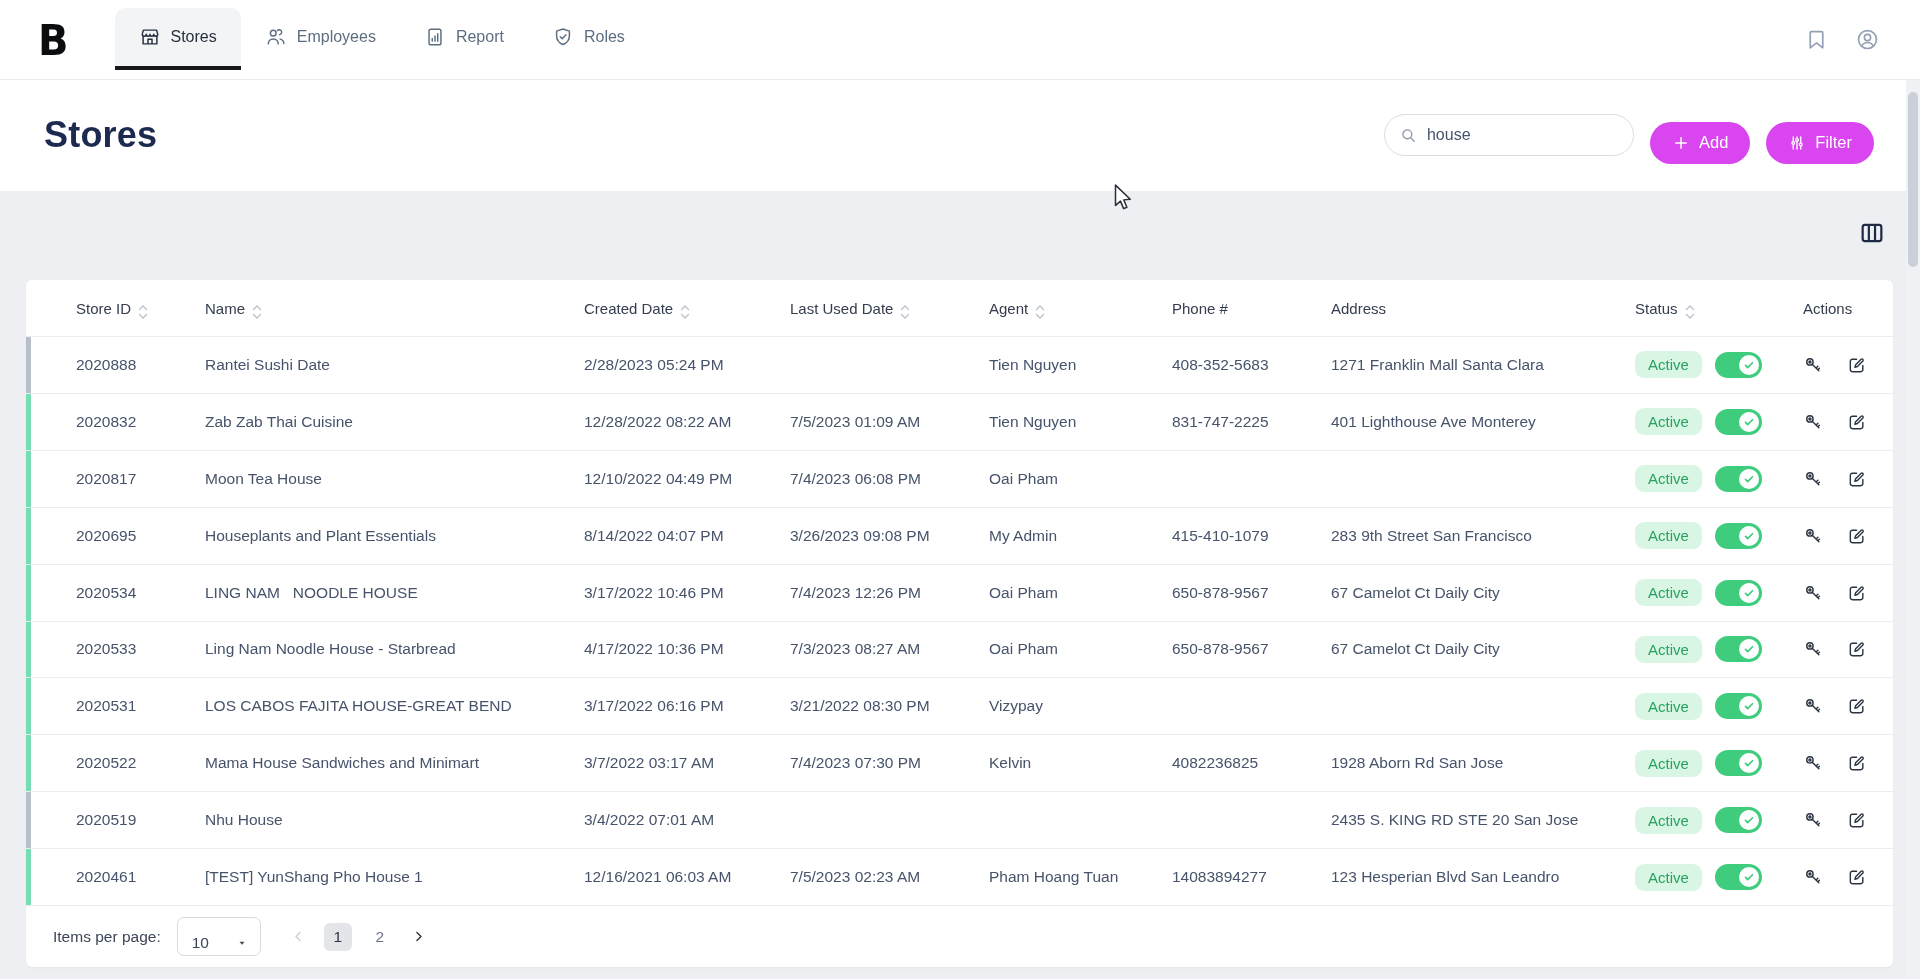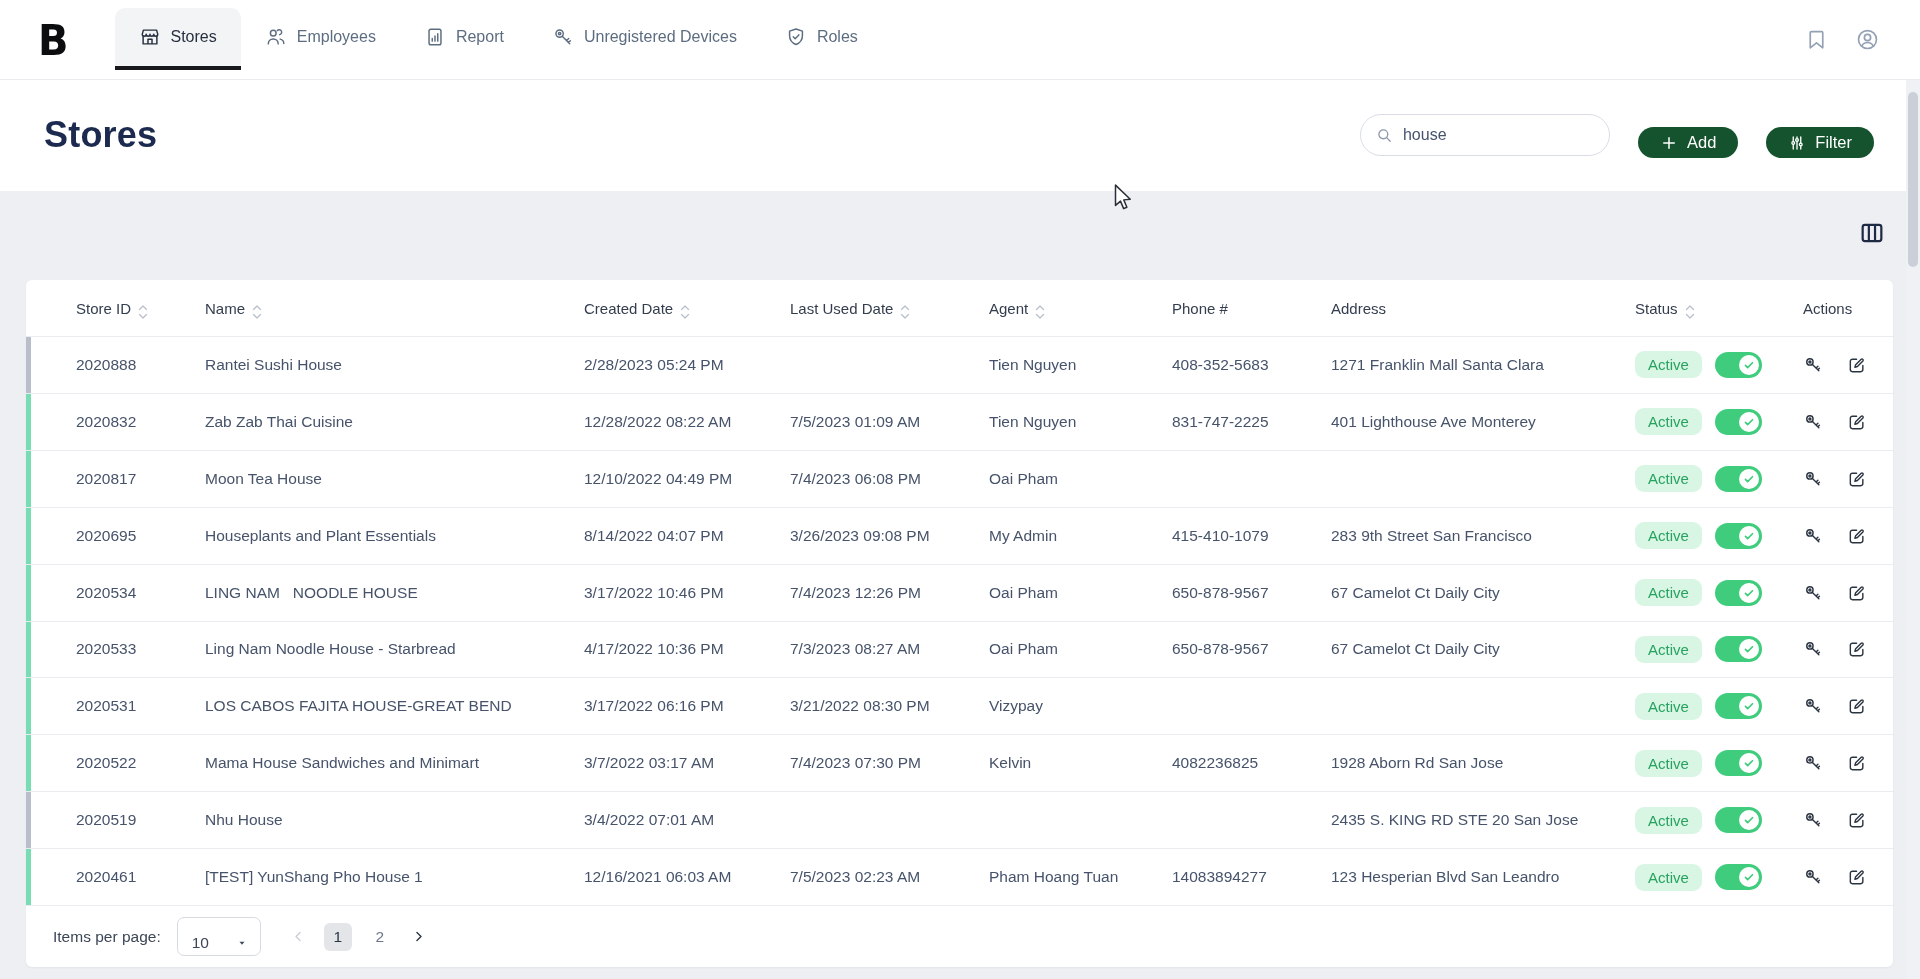"Unregistered Devices" div.tab { html: <div> <span> <svg> <circle></circle> <circle></circle> <path></path> </svg> </span> <span>Unregistered Devices</span> </div> -> none }
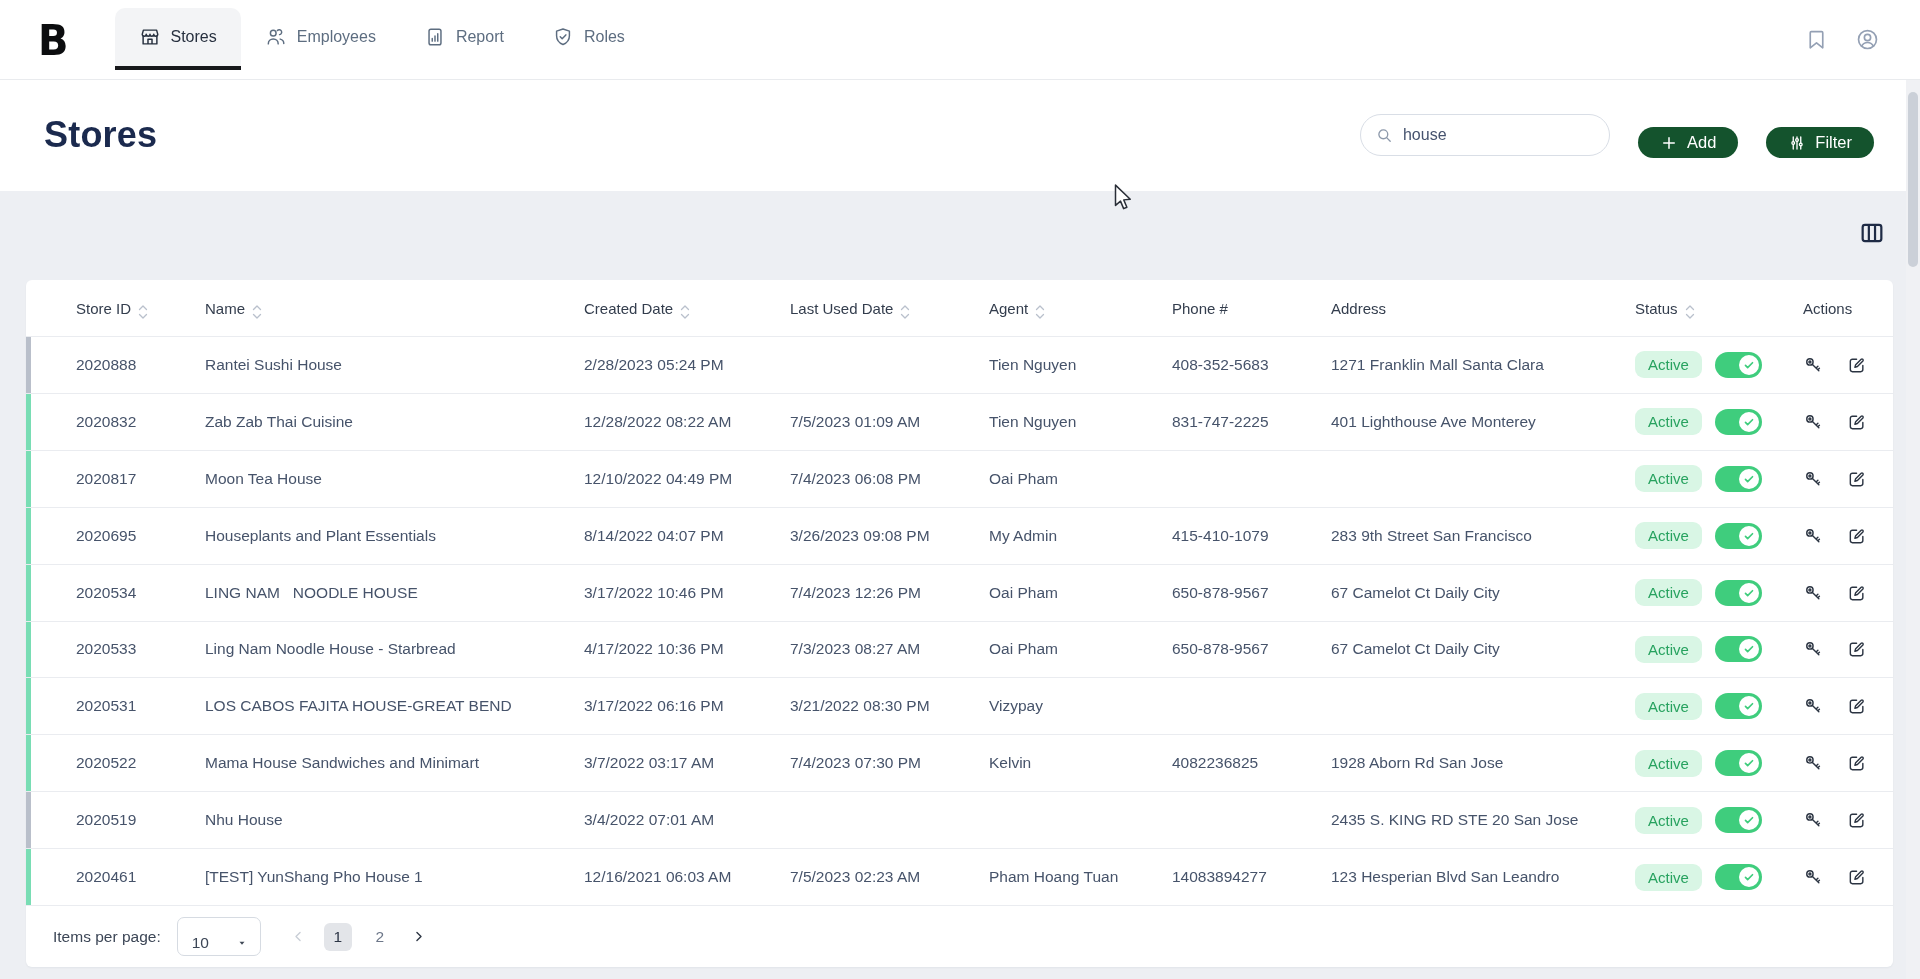"house" .header-actions { gap: 28px -> 16px }
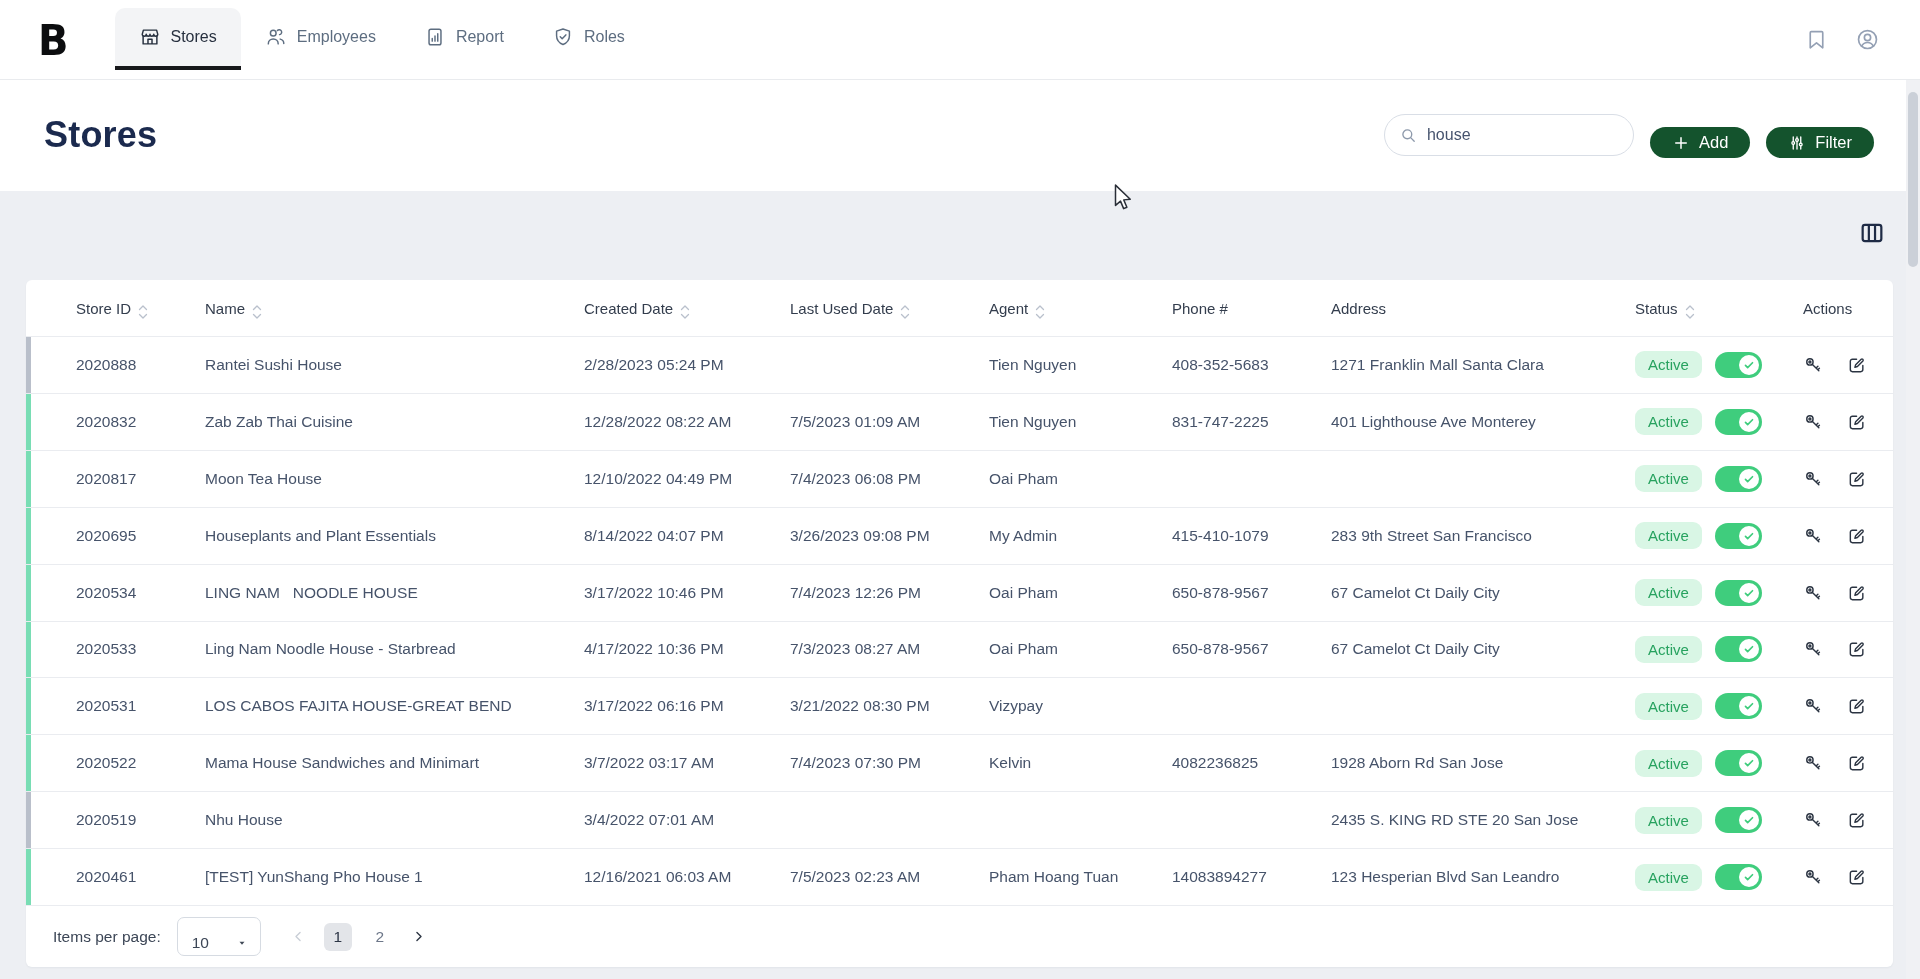"Add" .dark-btn { background: #14532d -> #d946ef; height: 31px -> 42px }
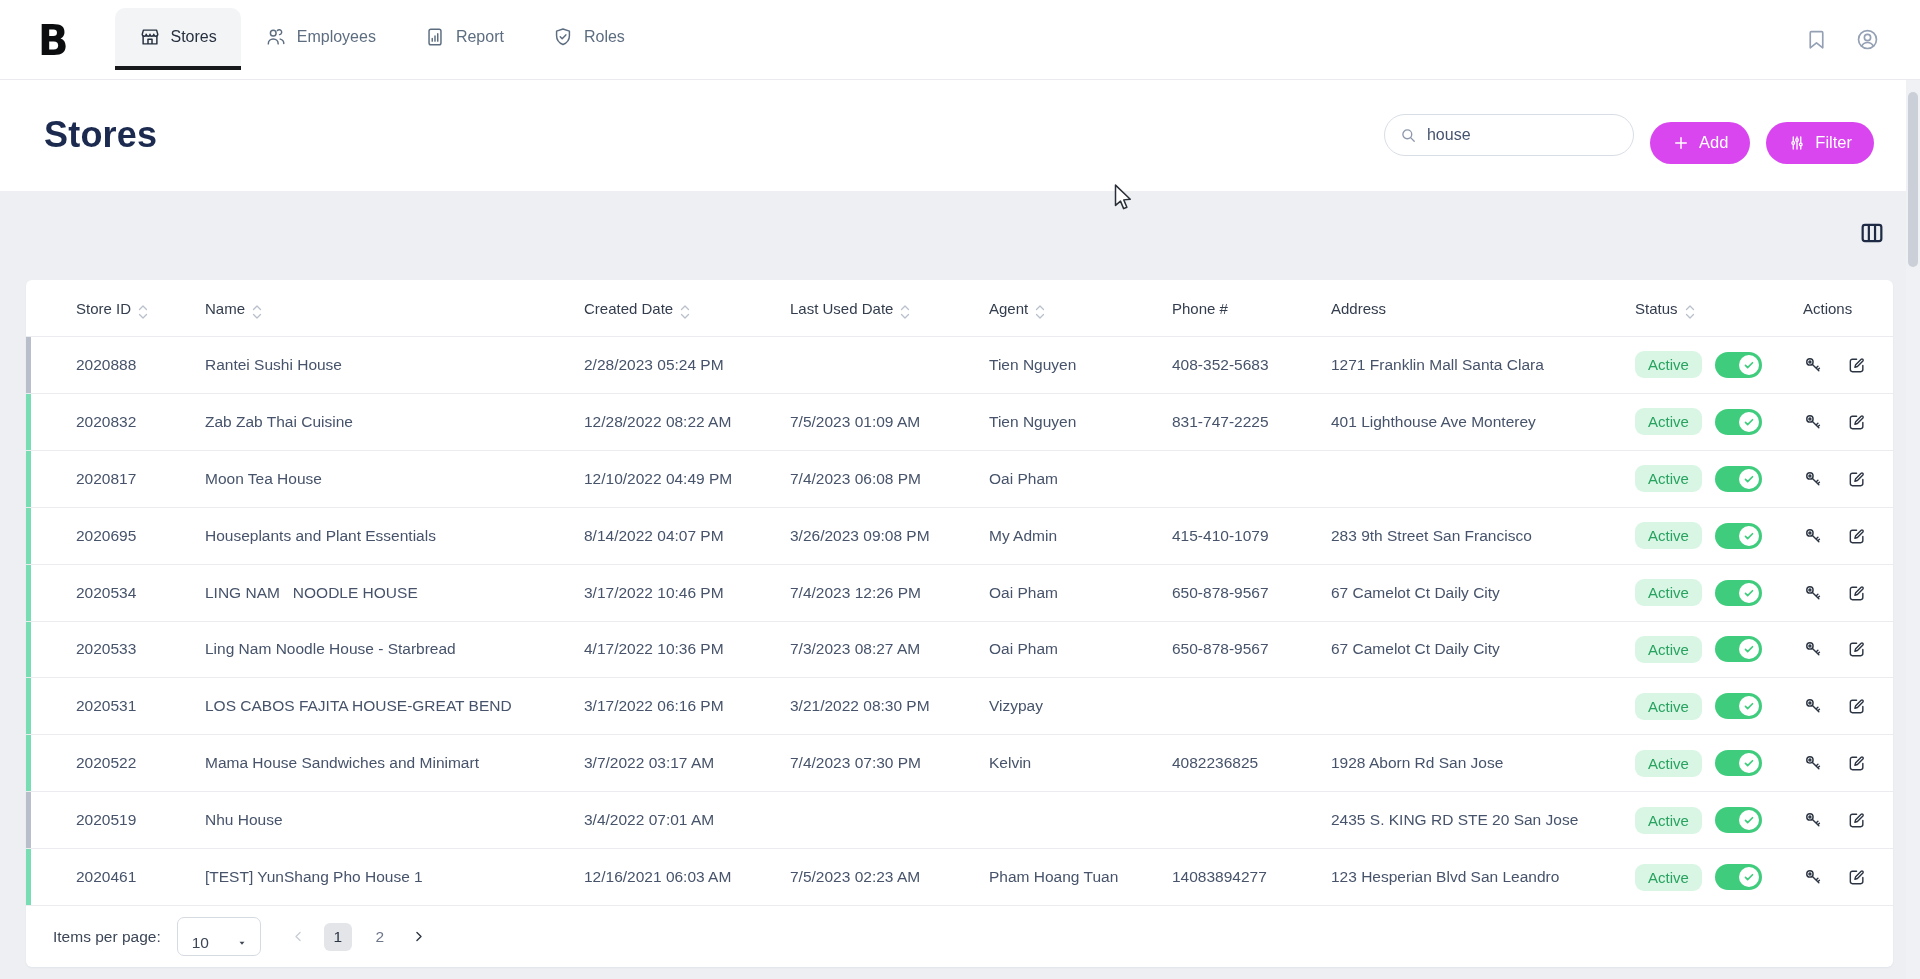"Rantei Sushi House" div.cell { text: House -> Date }
